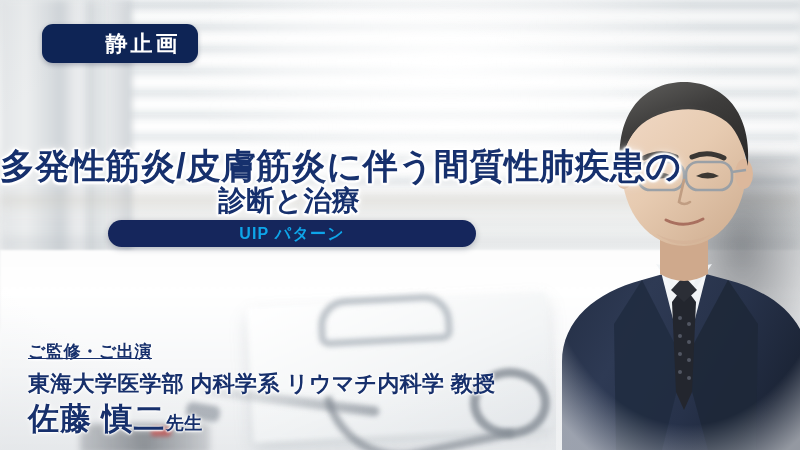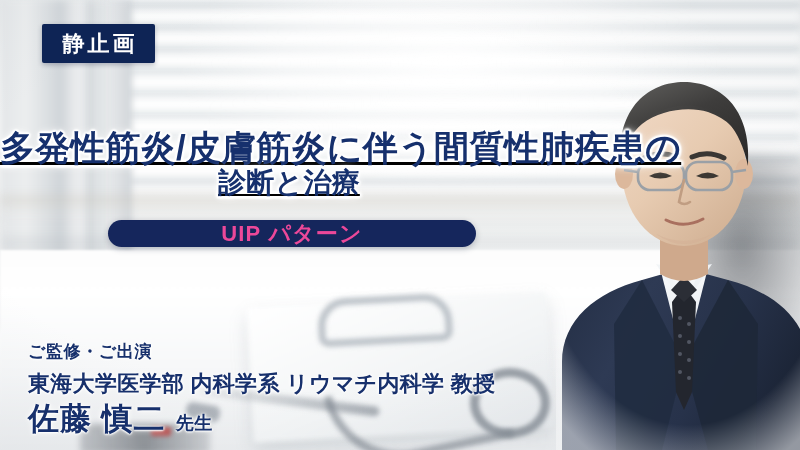"静止画" #badge { border-radius: 2px -> 11px; padding-left: none -> 43px }
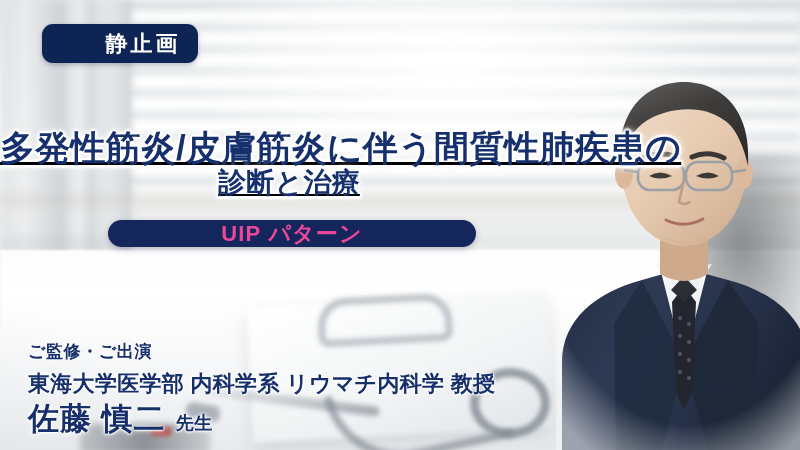"多発性筋炎/皮膚筋炎に伴う間質性肺疾患の" #title-block { text-decoration: underline -> none; top: 128px -> 146px }
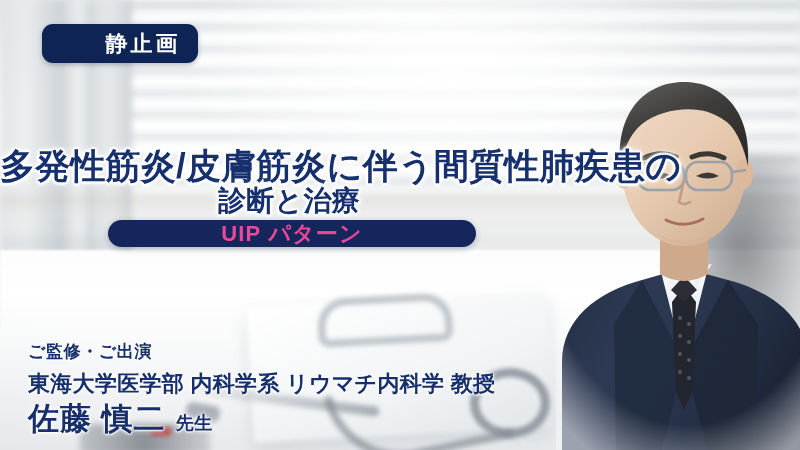"UIP パターン" #pill .pill-text { color: #ec4899 -> #0ea5e9; font-size: 22px -> 16px }
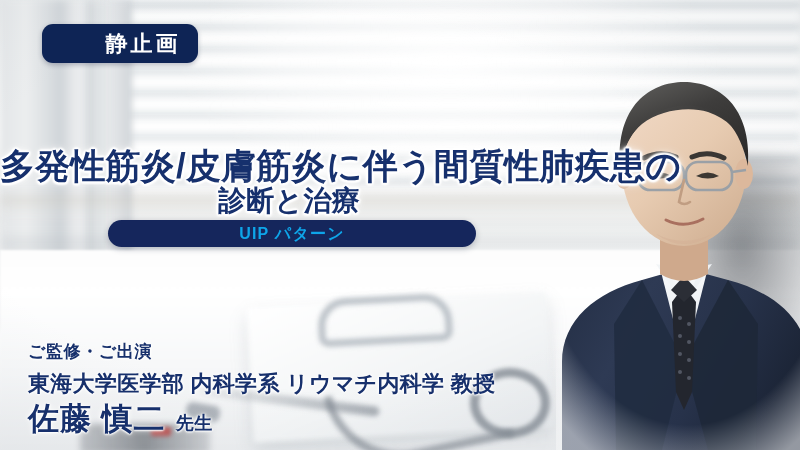"ご監修・ご出演" .cr-role { text-decoration: none -> underline }
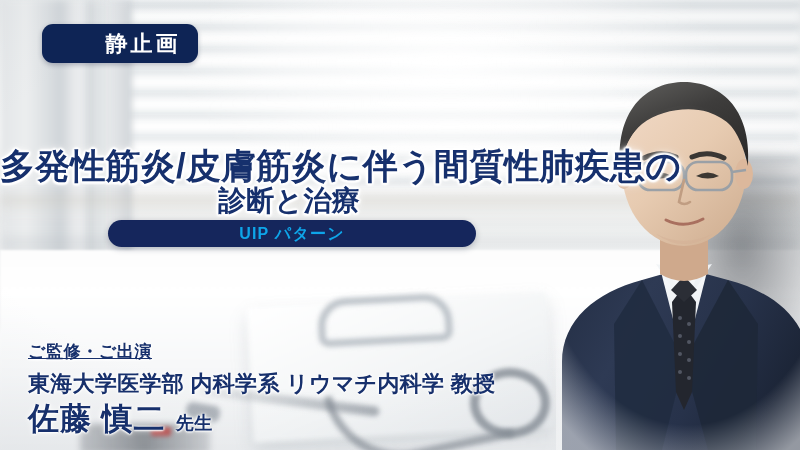"佐藤 慎二" .cr-namerow { gap: 10px -> none }
